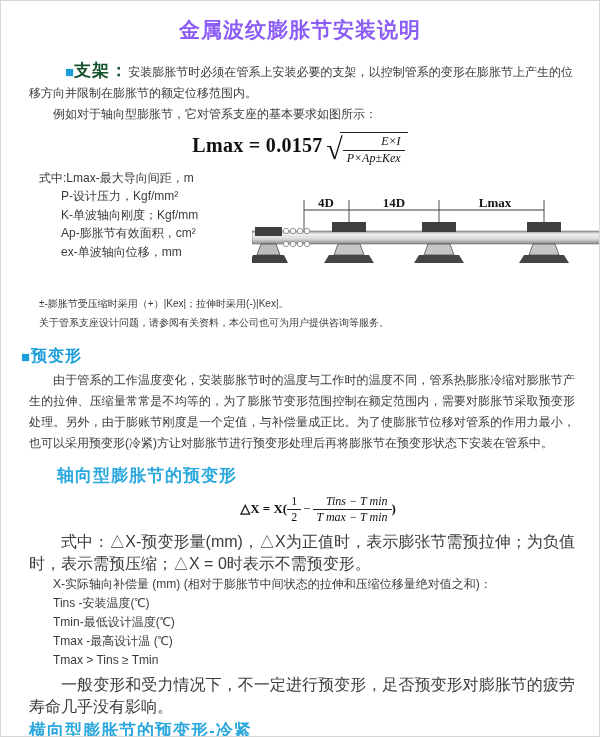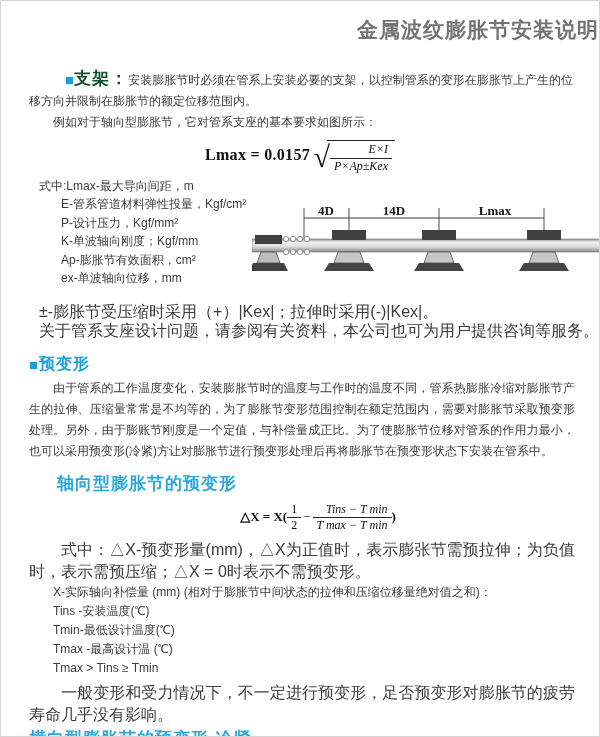"金属波纹膨胀节安装说明" .doc-title { color: #737373 -> #8b5cf6; margin: 15px 0 24px -> 15px 0 16px; text-align: right -> center }
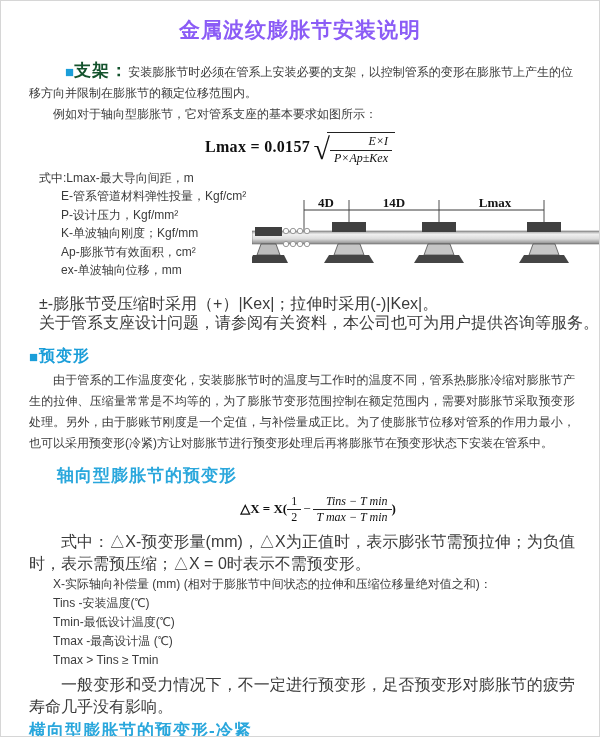"Lmax = 0.0157" .f1 .lhs { font-size: 16px -> 20px }
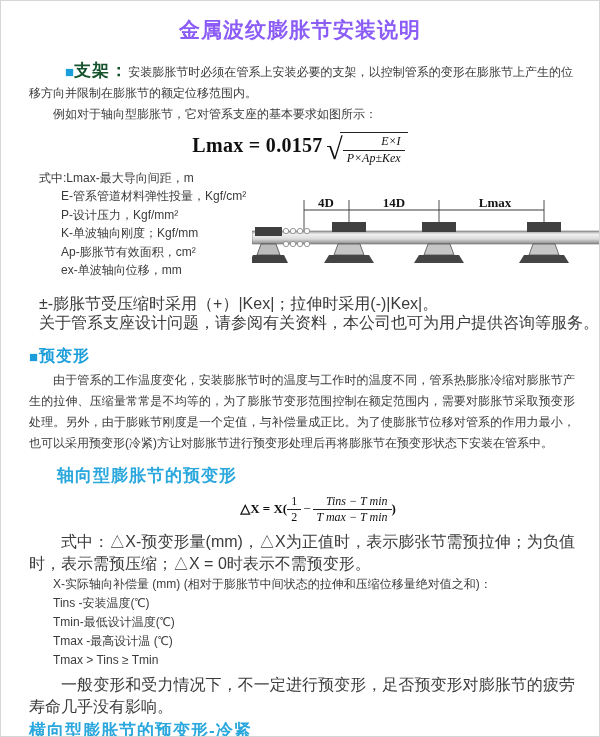"E-管系管道材料弹性投量，Kgf/cm²" div.d-line { html: <div>E-管系管道材料弹性投量，Kgf/cm²</div> -> none }
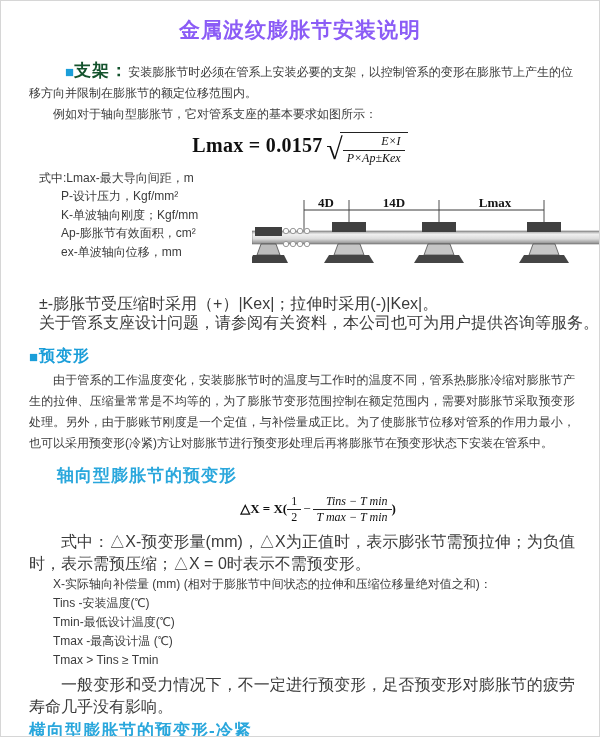"±-膨胀节受压缩时采用（+）|Kex|；拉伸时采用(-)|Kex|。" .pm-line,.consult-line { font-size: 16px -> 10px }
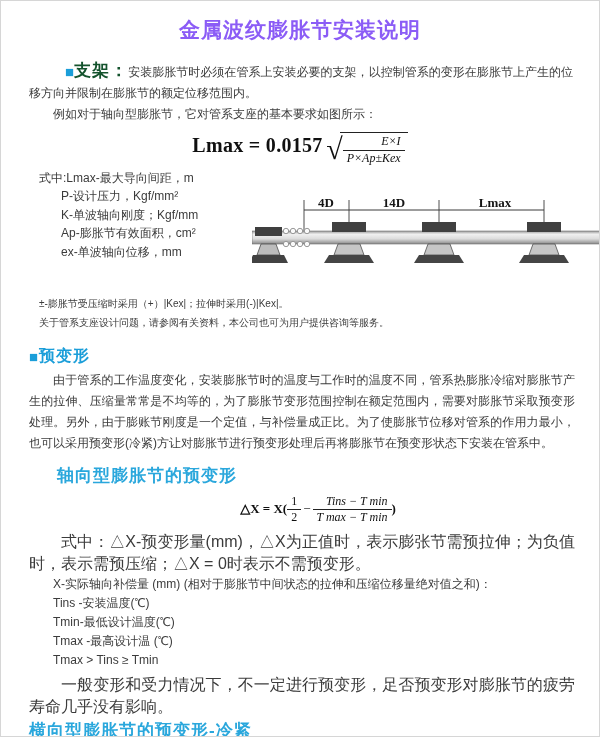"■预变形" .sec2-head { margin: 13px 0 3px 28px -> 13px 0 3px 20px }
